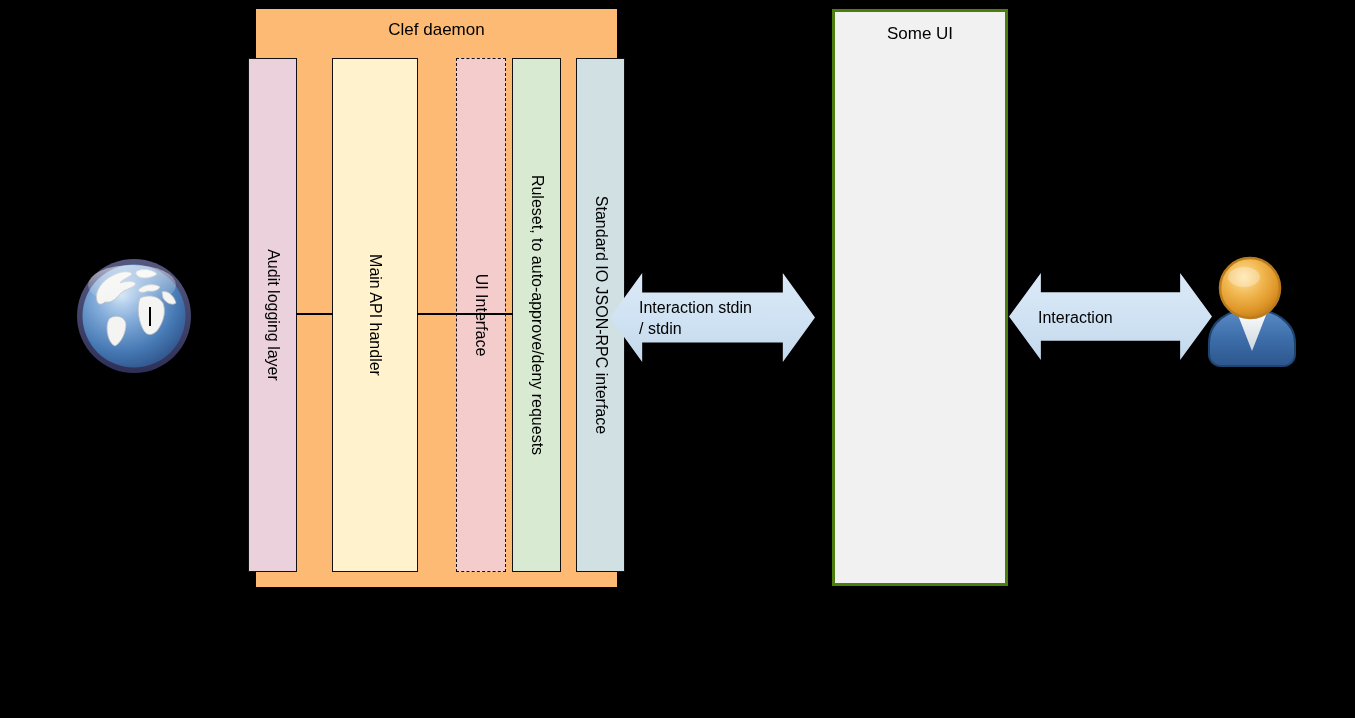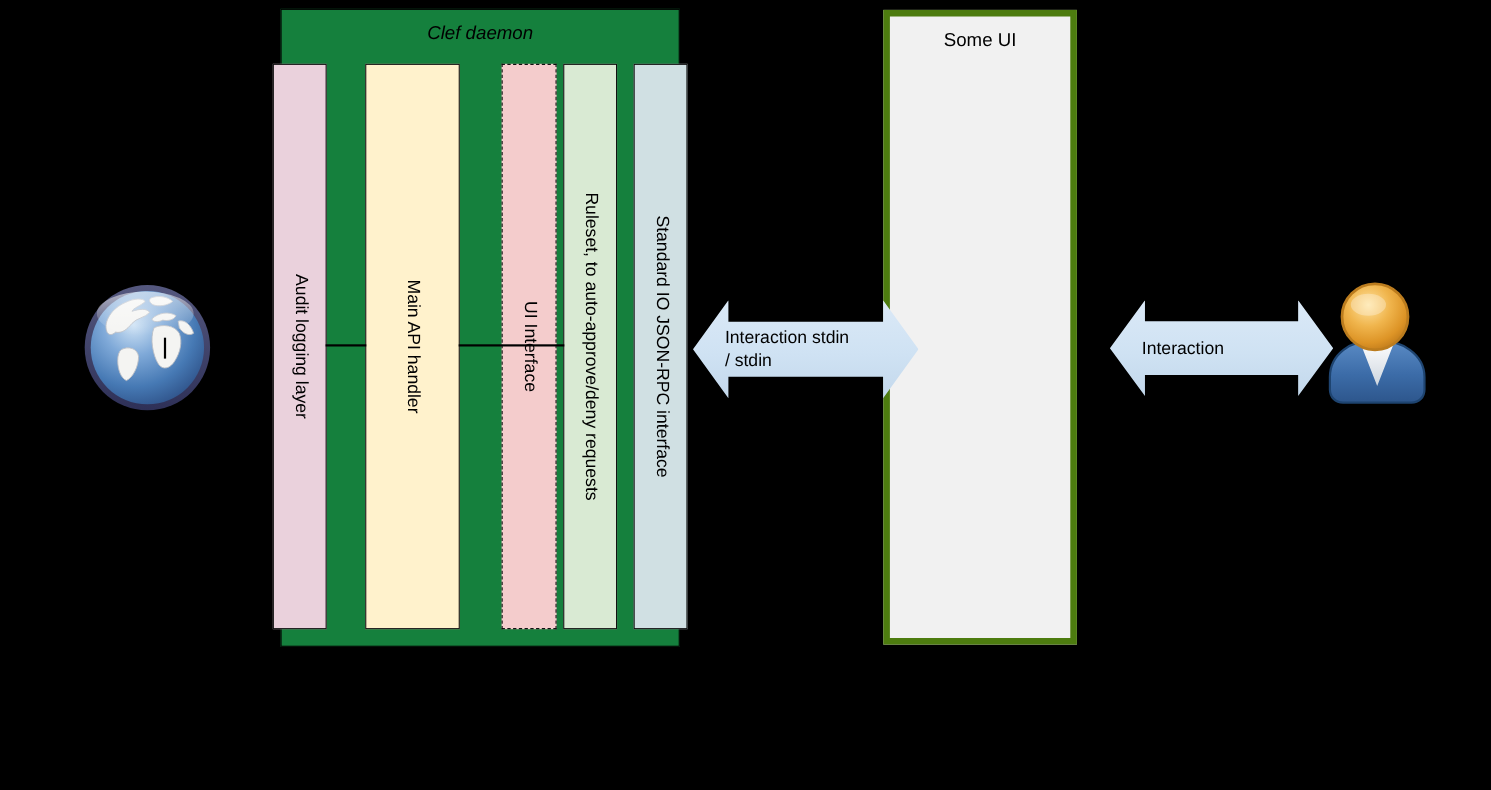"Clef daemon" div.daemon-box { background: #15803d -> #fdba74; font-style: italic -> none }
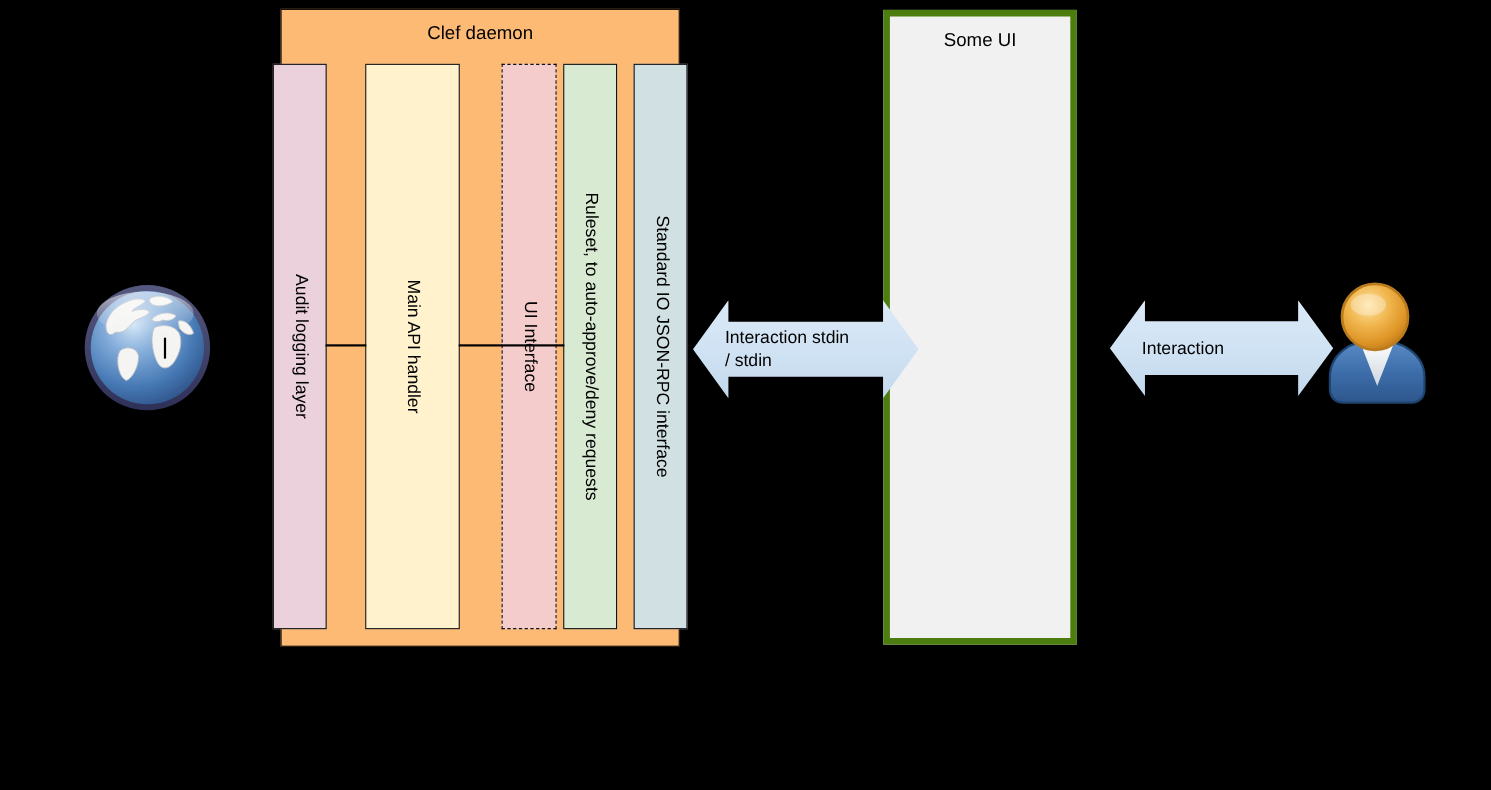"Some UI" .someui { border: 6px solid #4d7c0f -> 3px solid #4d7c0f; left: 803px -> 832px }
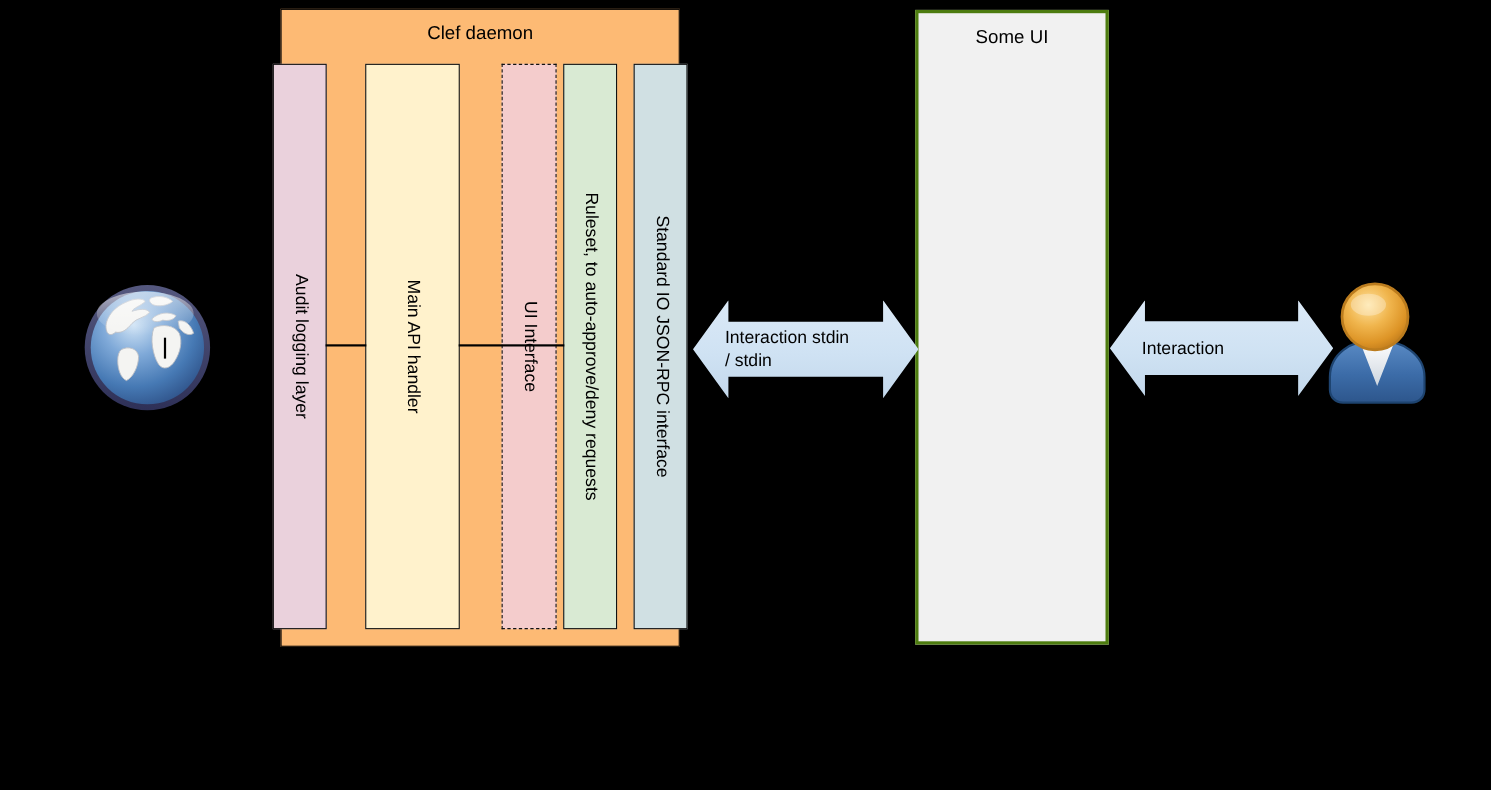"Interaction stdin" .arrow-left { left: 630px -> 610px }
